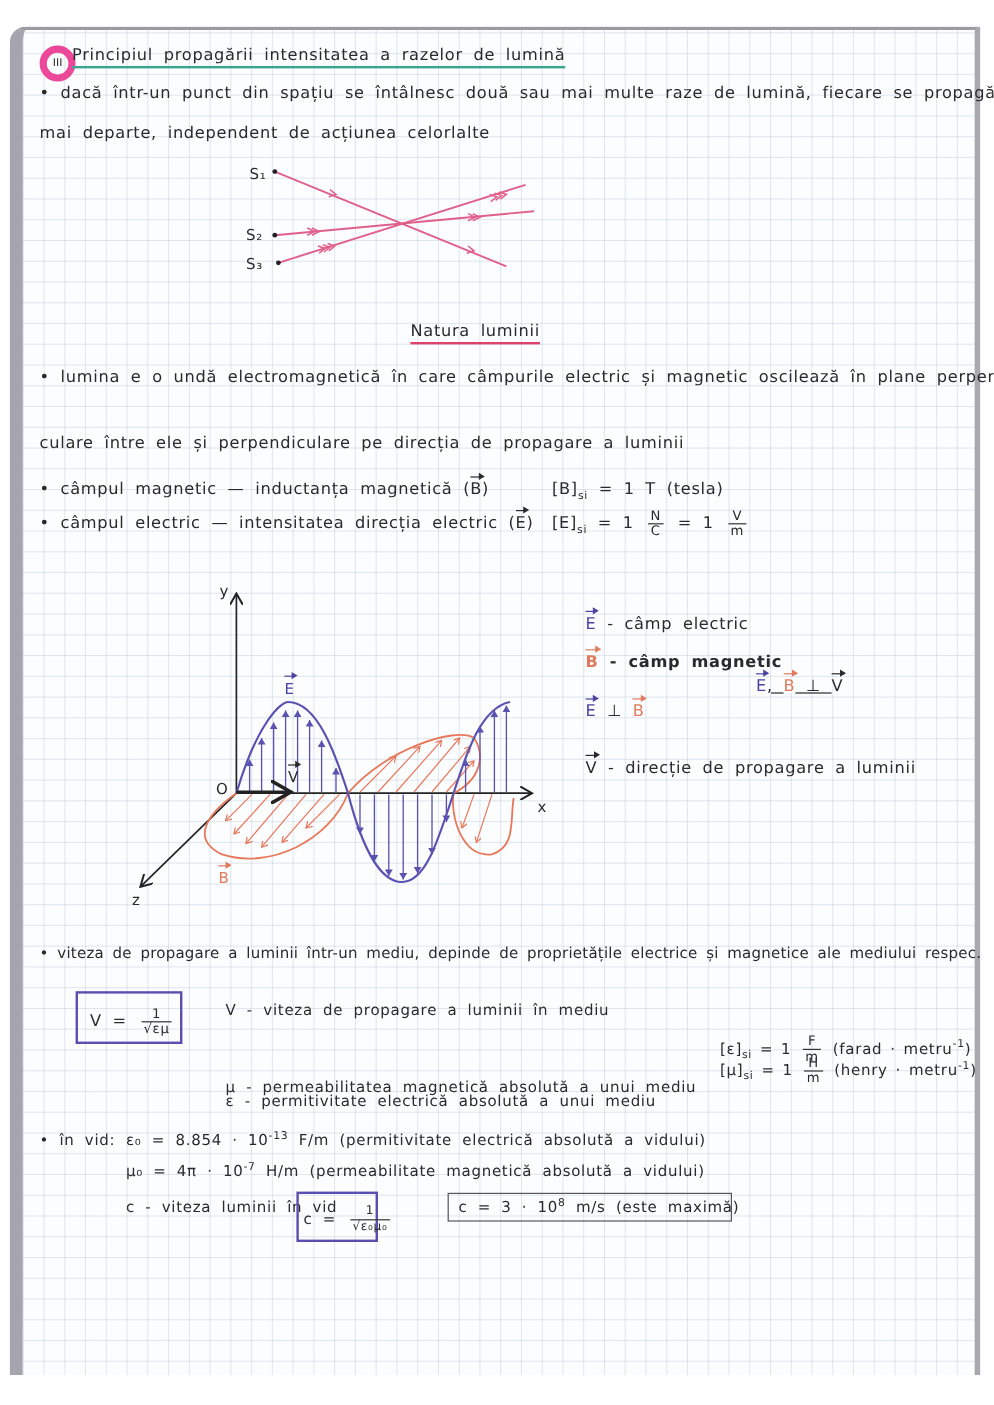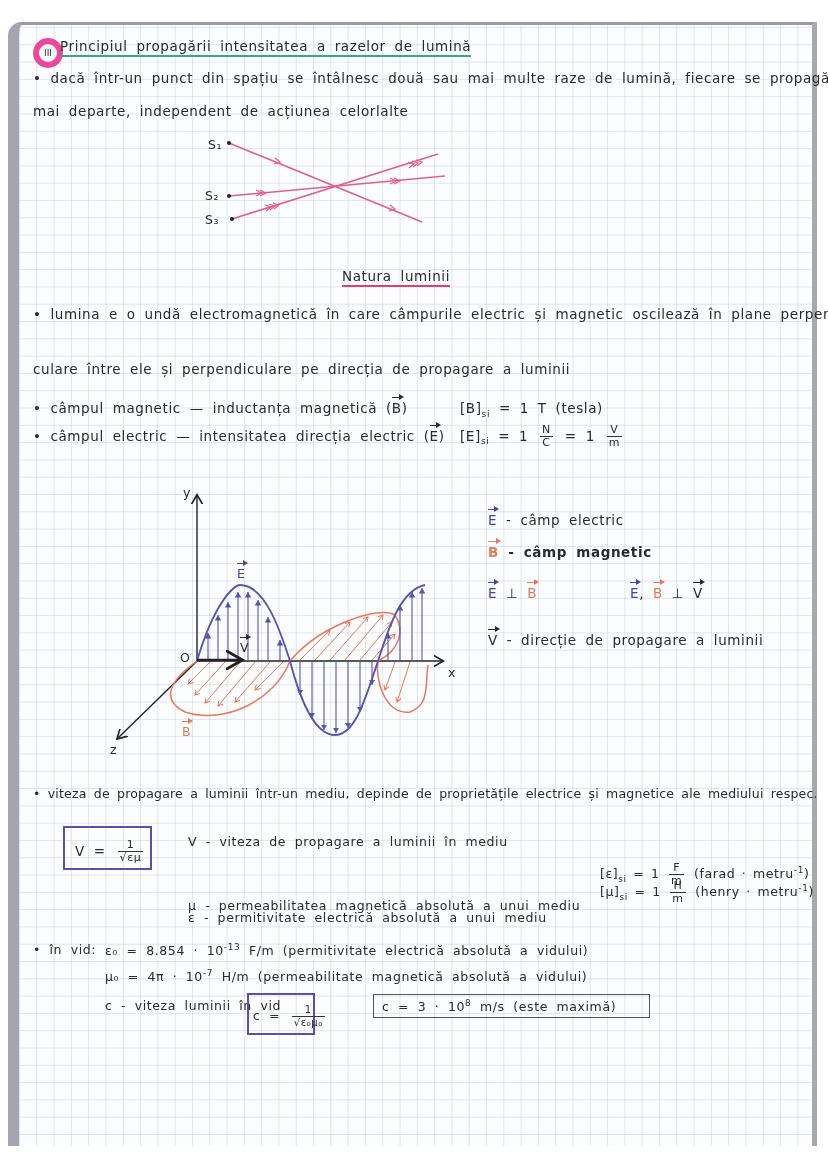"E, B ⊥ V" div.t { text-decoration: none -> underline; top: 585px -> 564px }
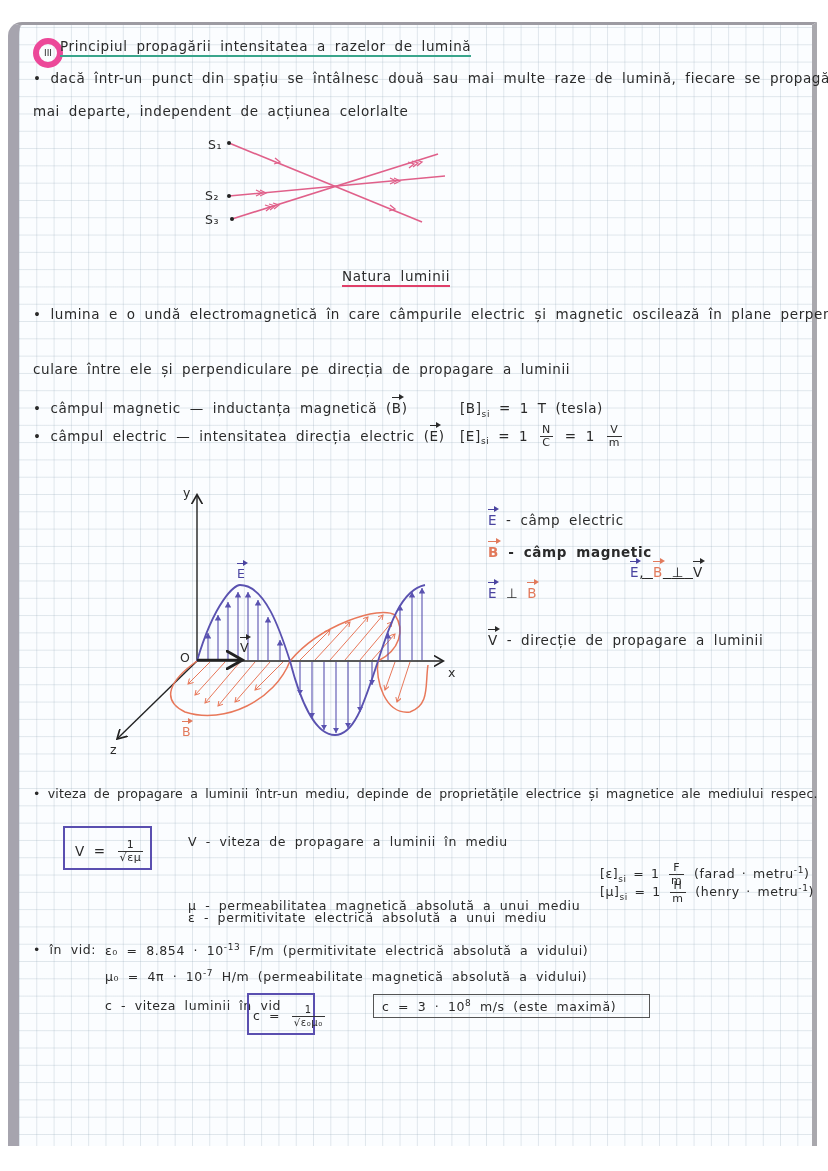"c = 3 · 108" .box-gray { padding-left: 40px -> none }
